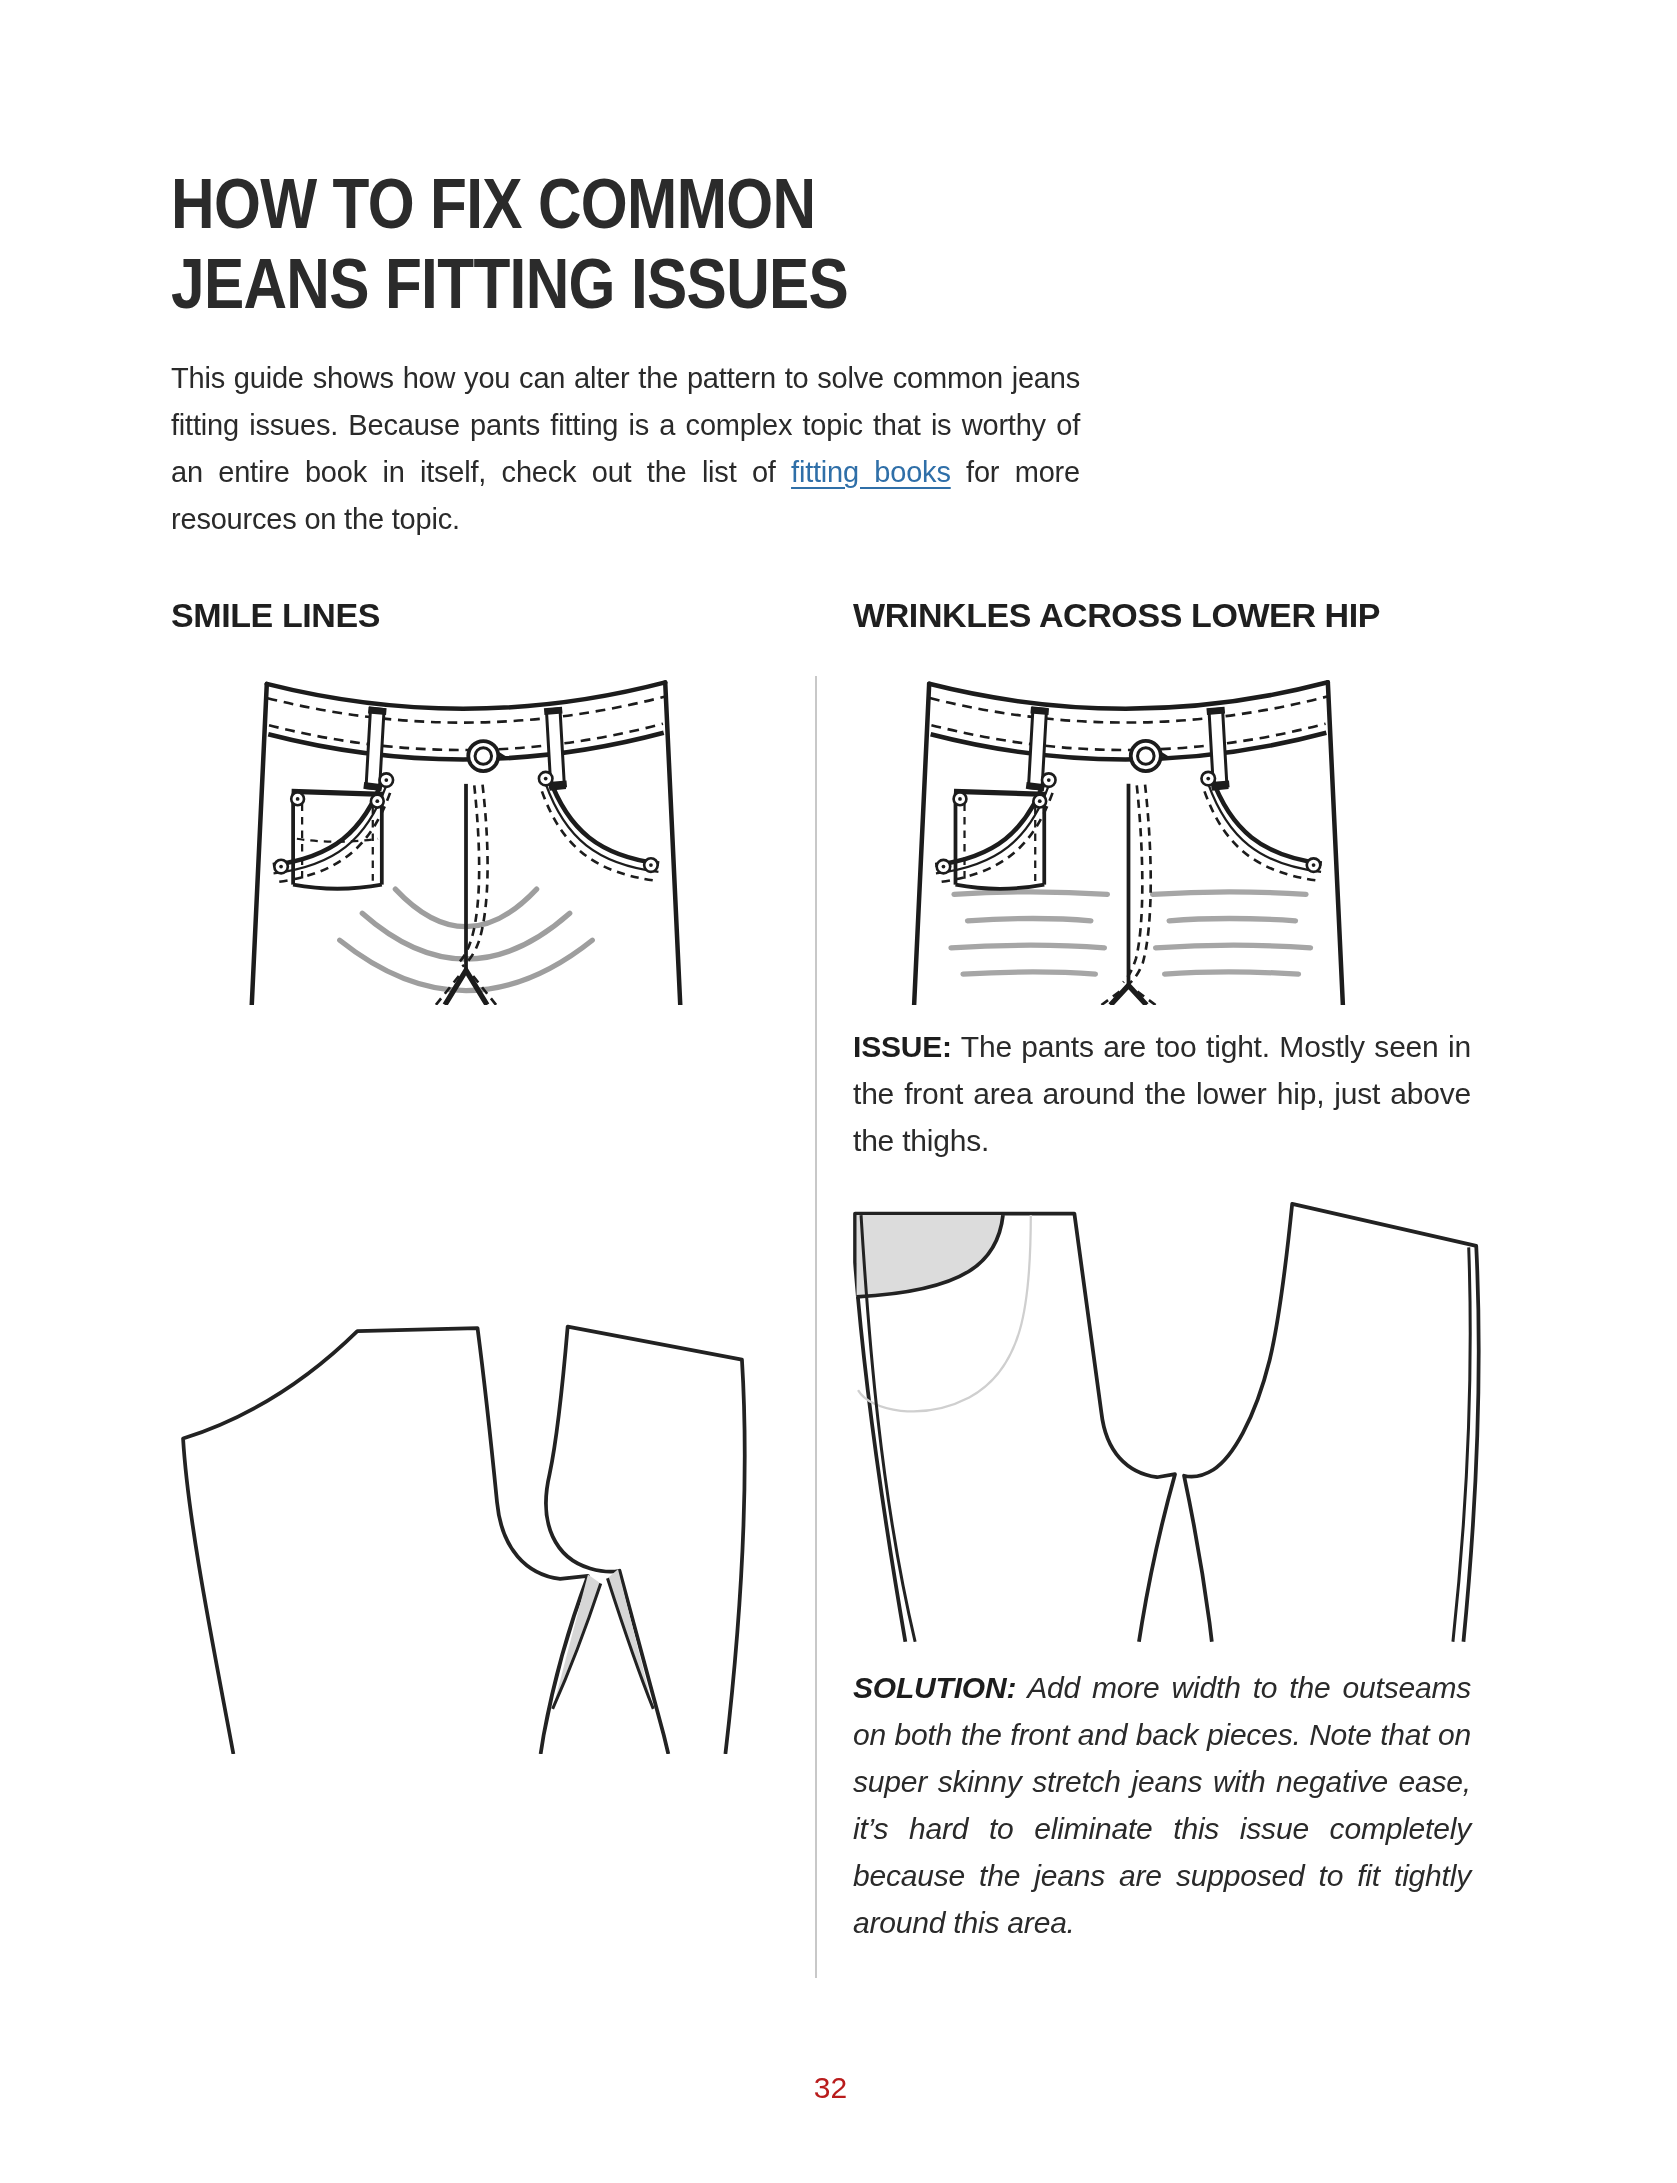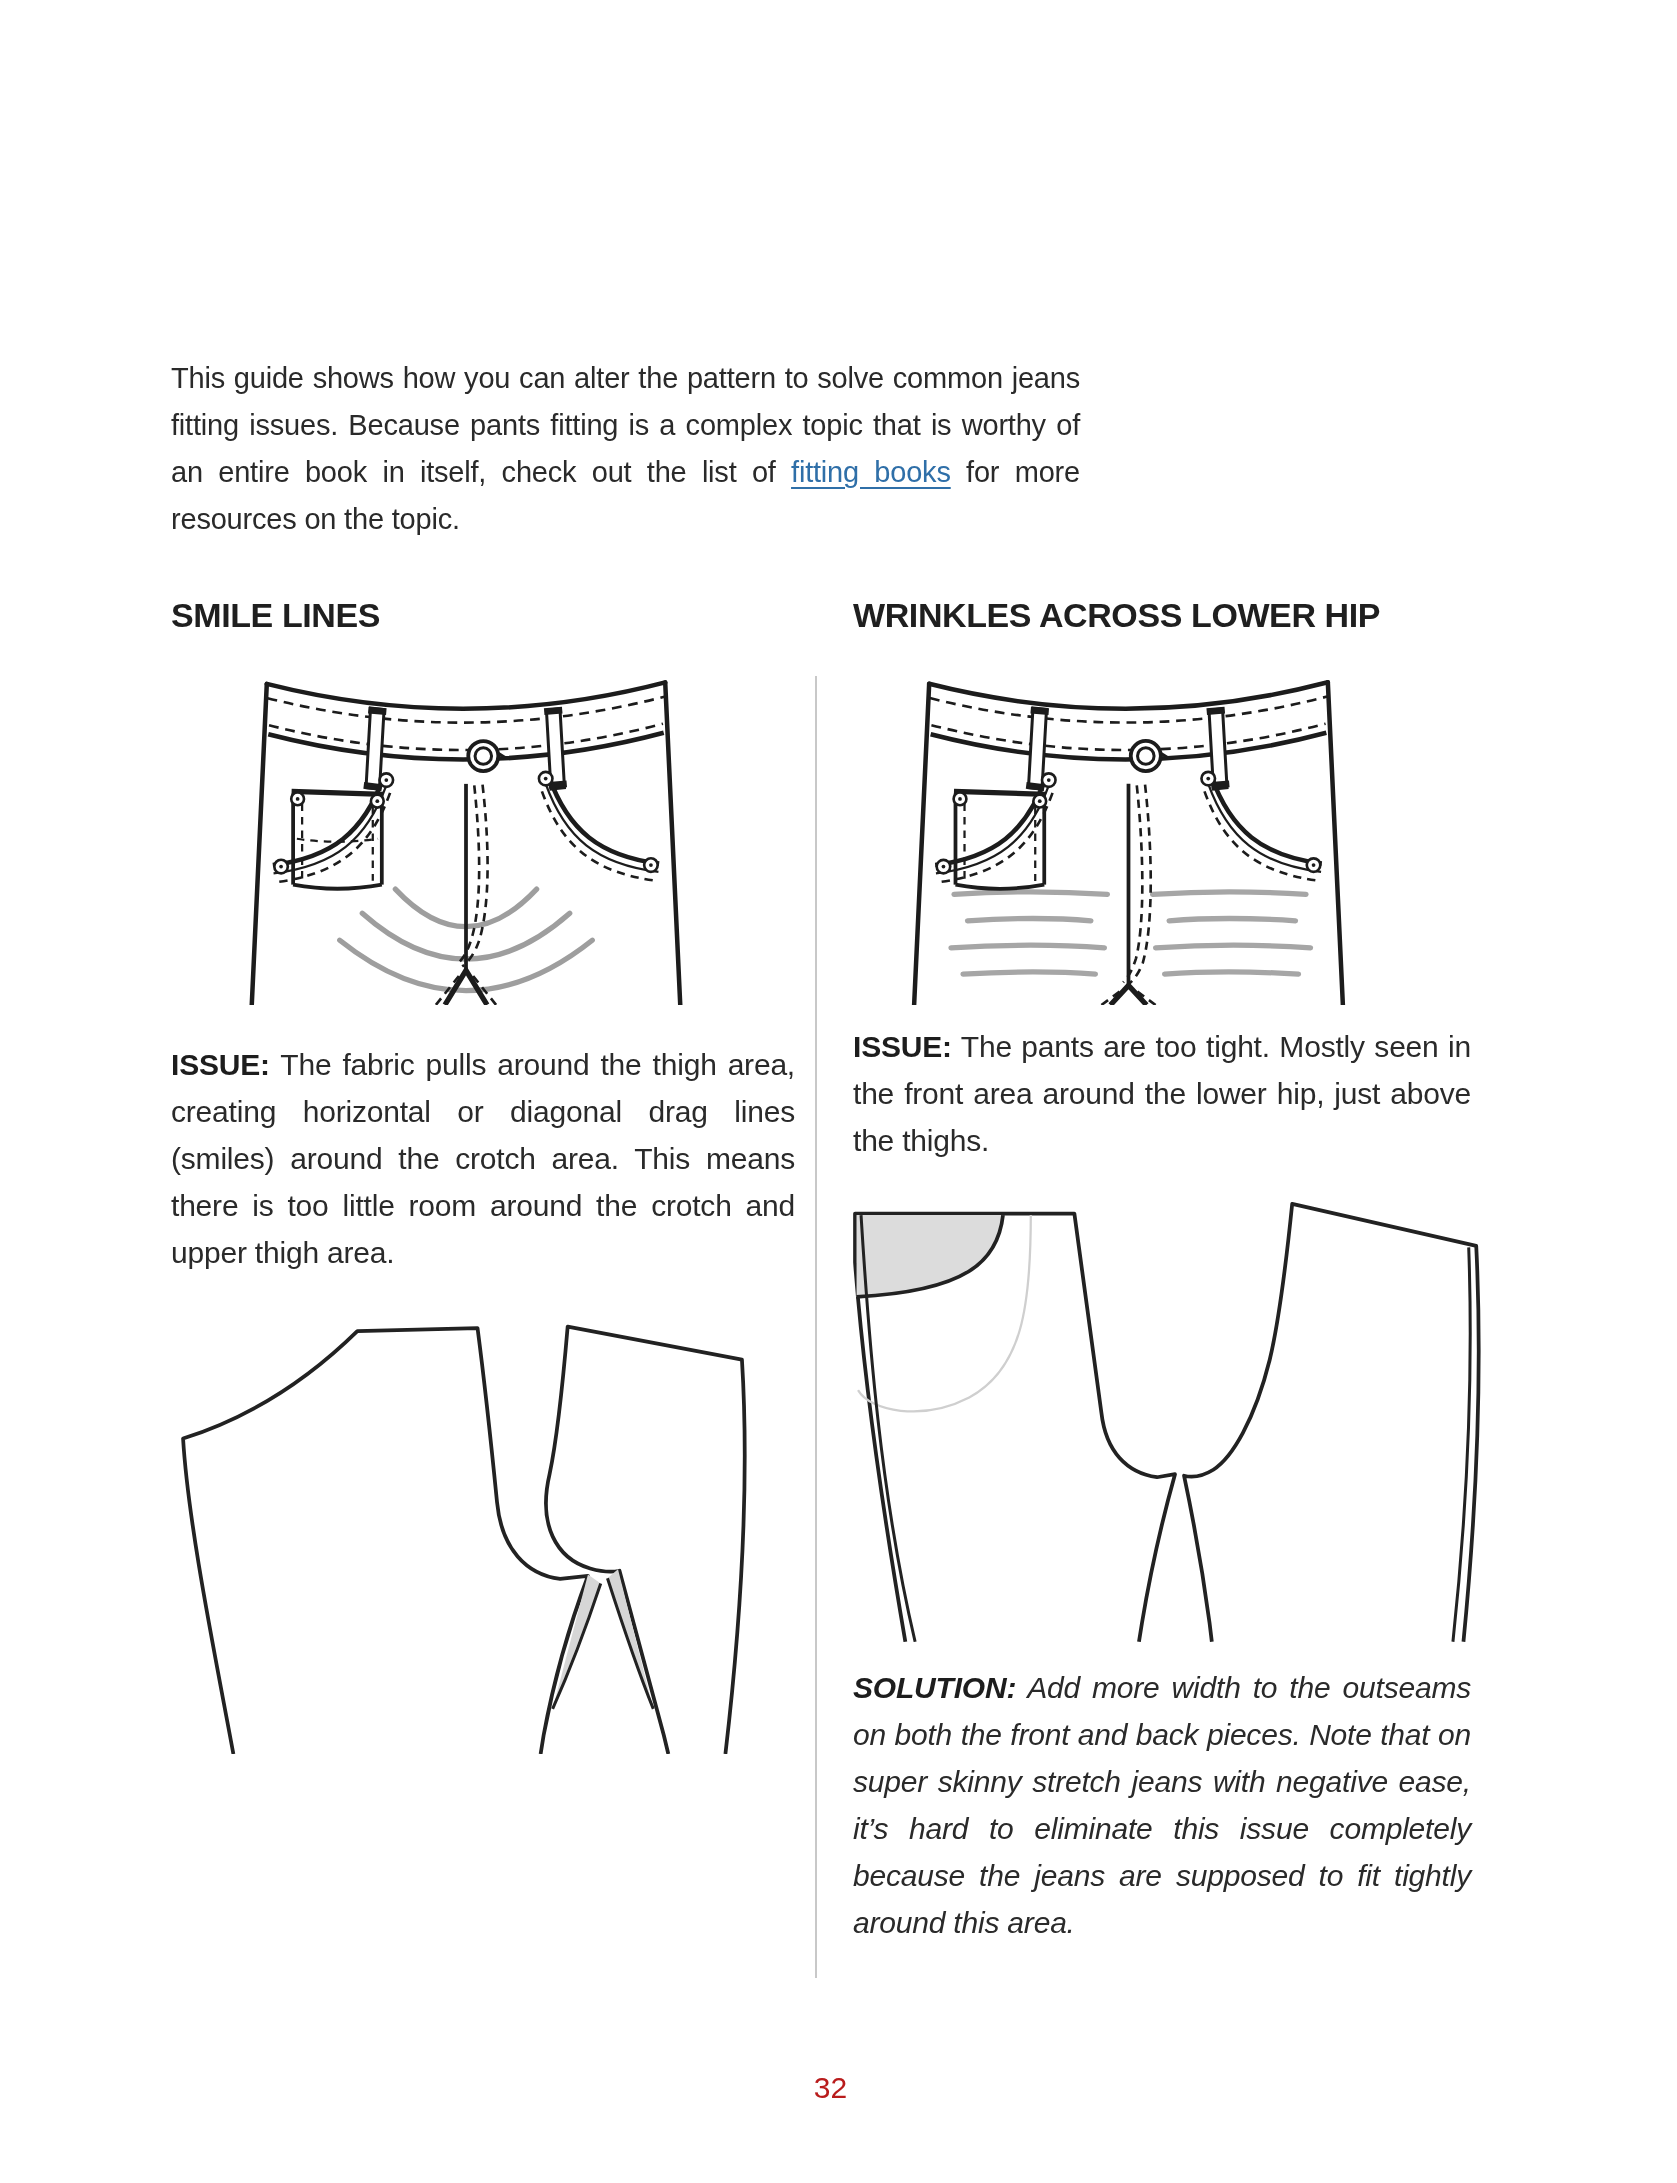"HOW TO FIX COMMON" h1.abs { html: none -> <h1> <span><span>HOW TO FIX COMMON</span></span> <span><span>JEANS FITTING ISSUES</span></span> </h1> }
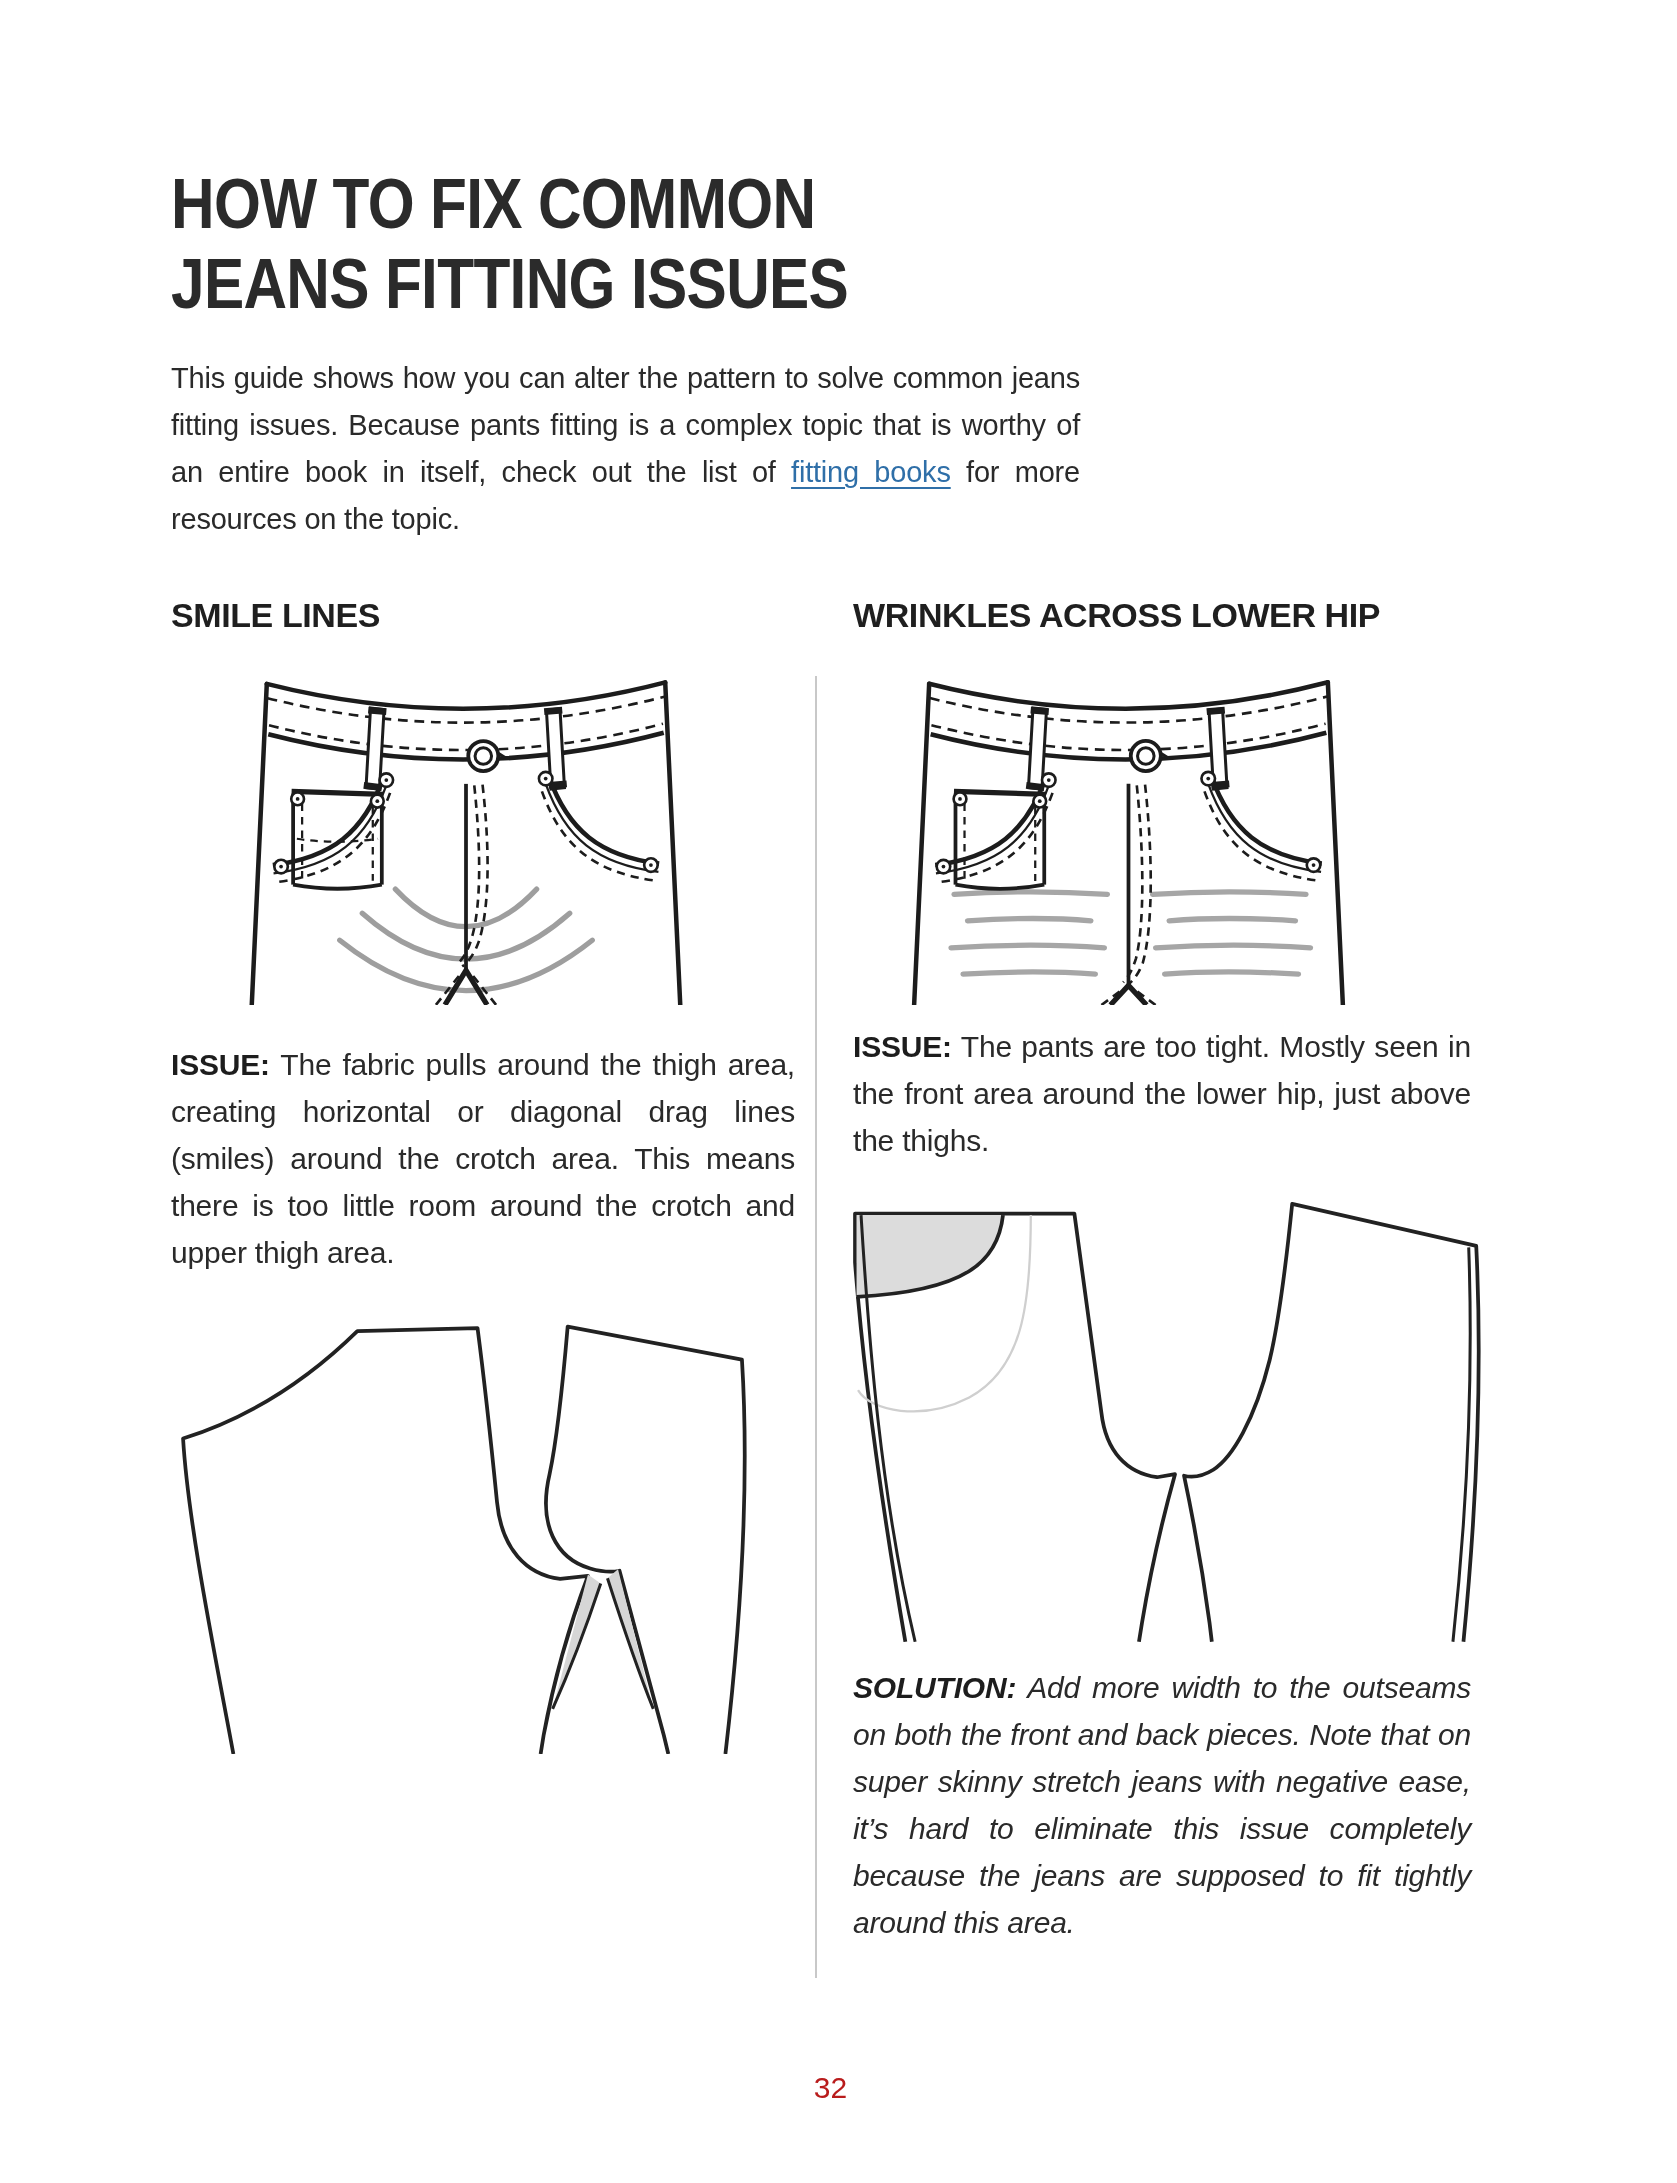"ISSUE: The fabric pulls around" p.abs { html: <p><b>ISSUE:</b> <span>The fabric pulls around the thigh area, creating horizontal or diagonal drag lines (smiles) around the crotch area. This means there is too little room around the crotch and upper thigh area.</span></p> -> none }
